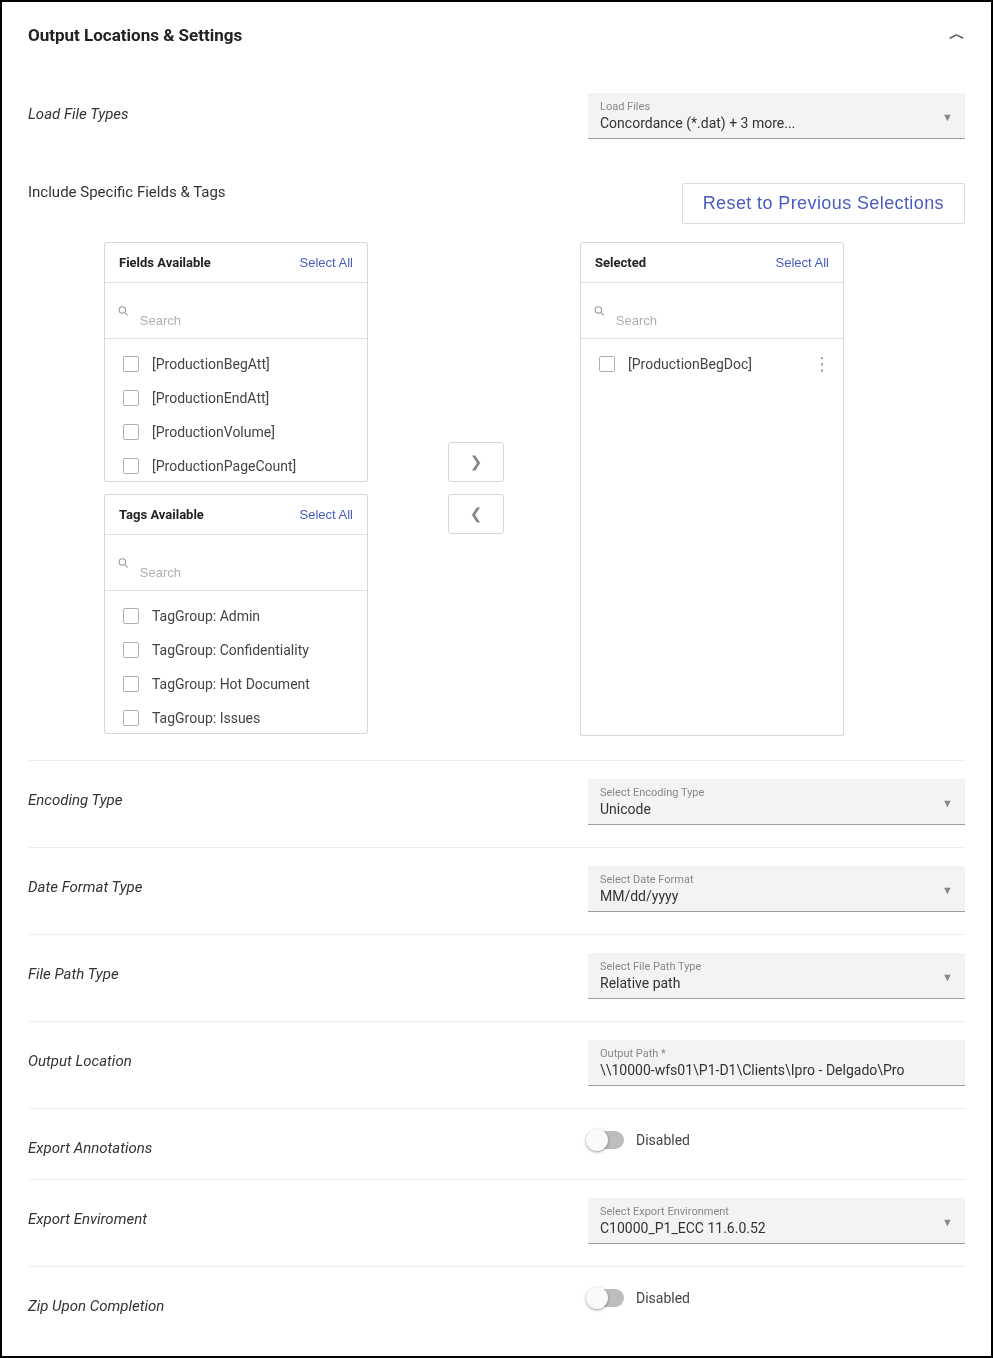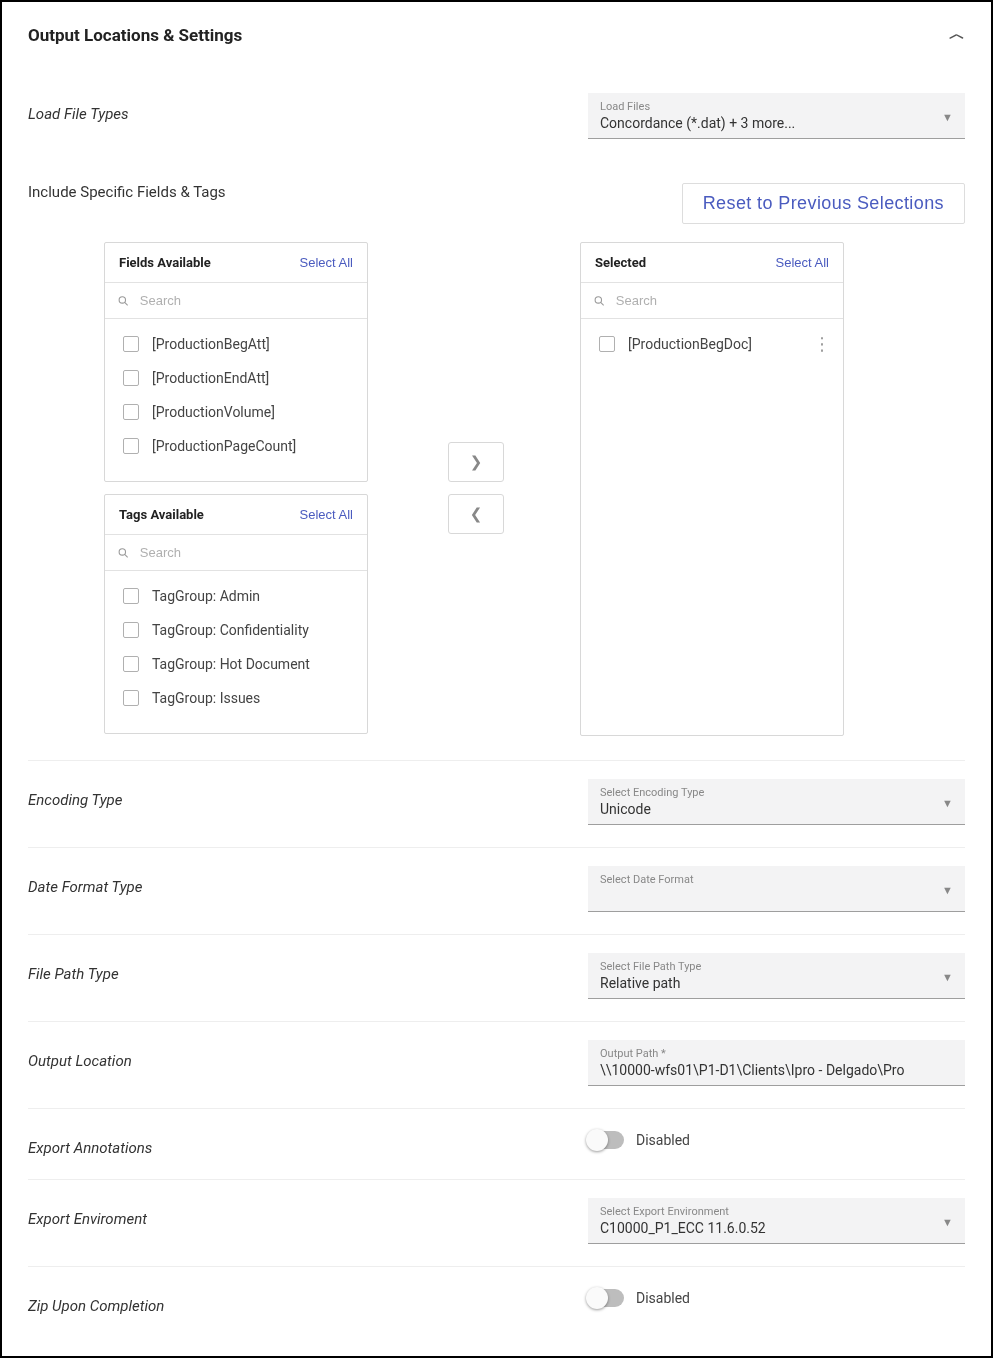"Search" .panel-search input { margin-top: none -> 20px }
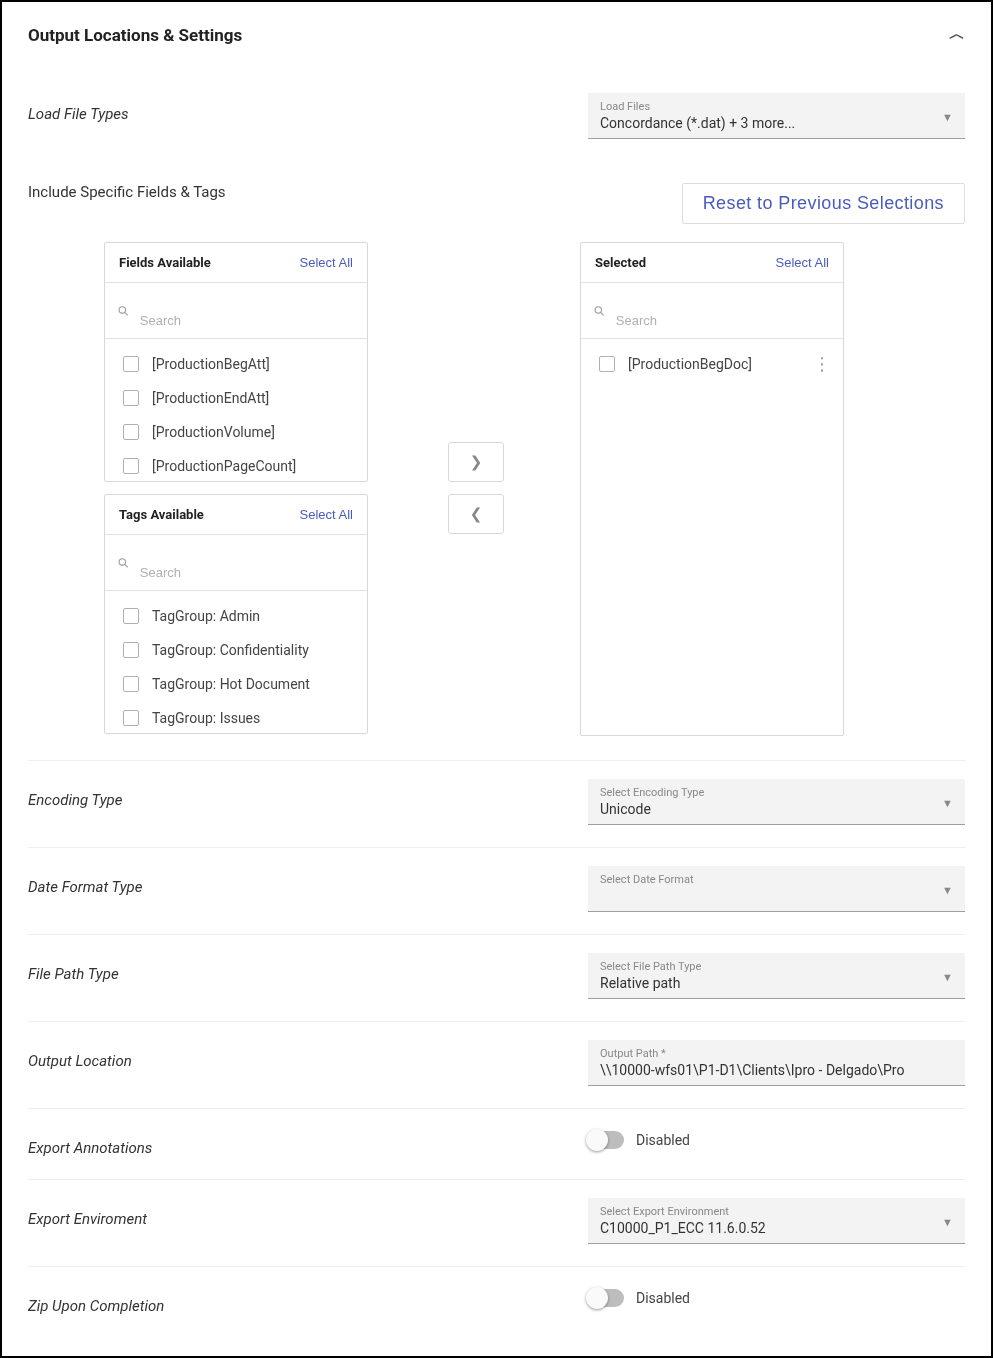"MM/dd/yyyy" div.select-value { html: none -> <div>MM/dd/yyyy</div> }
